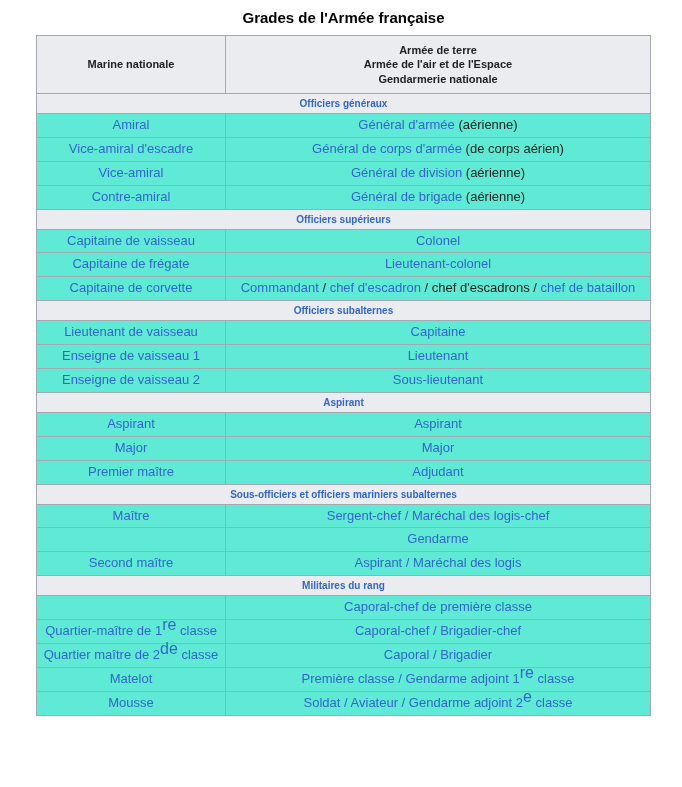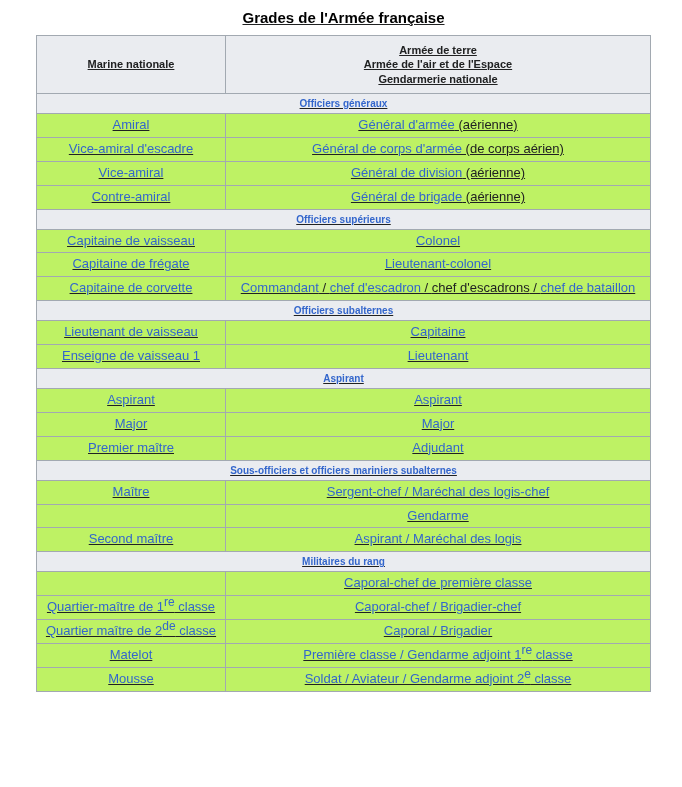"Grades de l'Armée française" #page { text-decoration: underline -> none }
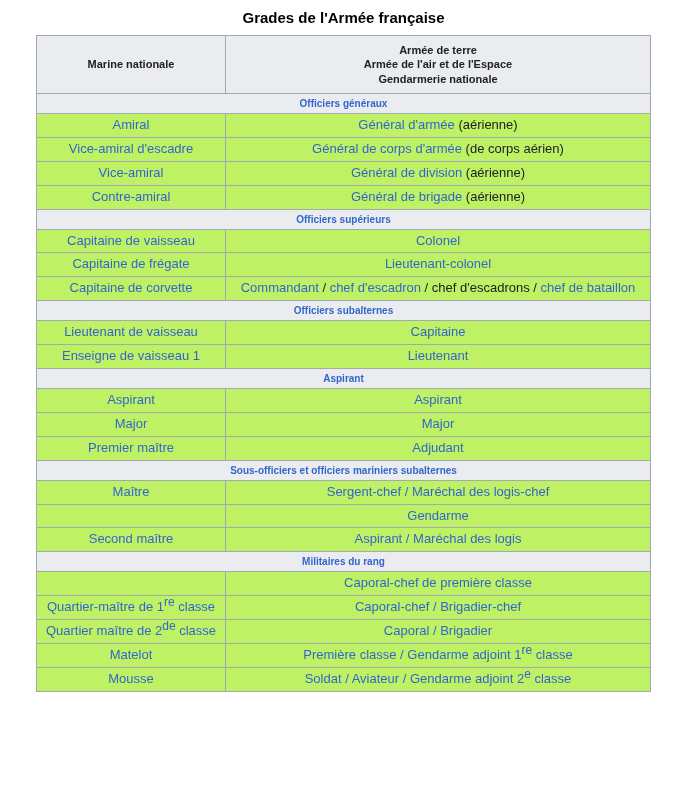"Amiral" td.rank-cell { background: #bef264 -> #5eead4 }
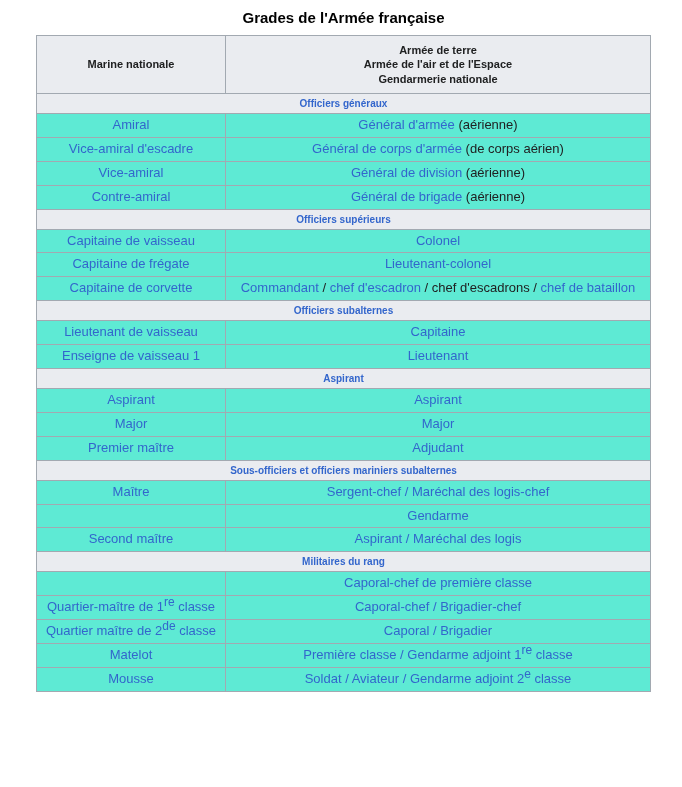"Enseigne de vaisseau 2" tr { html: none -> <tr> <td><a>Enseigne de vaisseau 2</a></td> <td><a>Sous-lieutenant</a></td> </tr> }
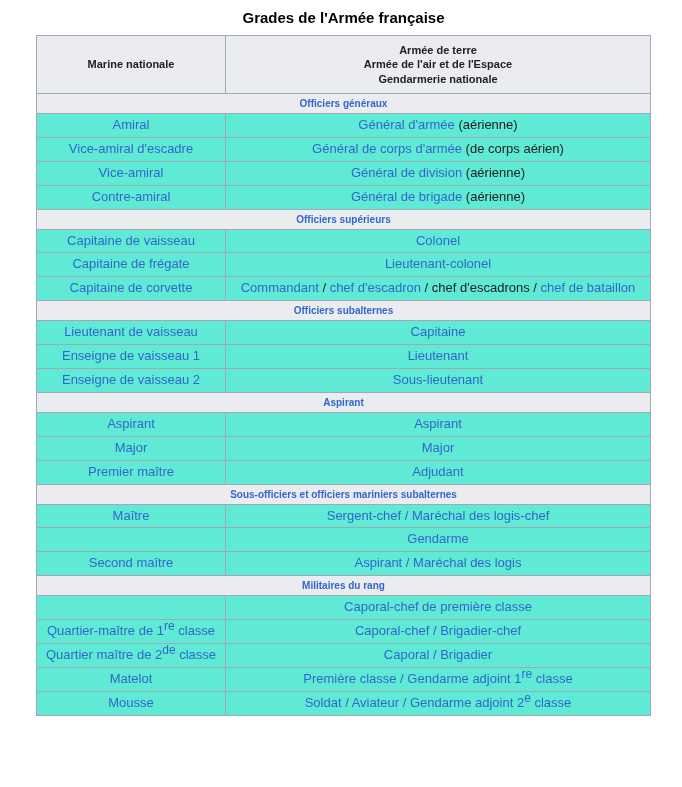"re" sup { font-size: 12px -> 16px }
